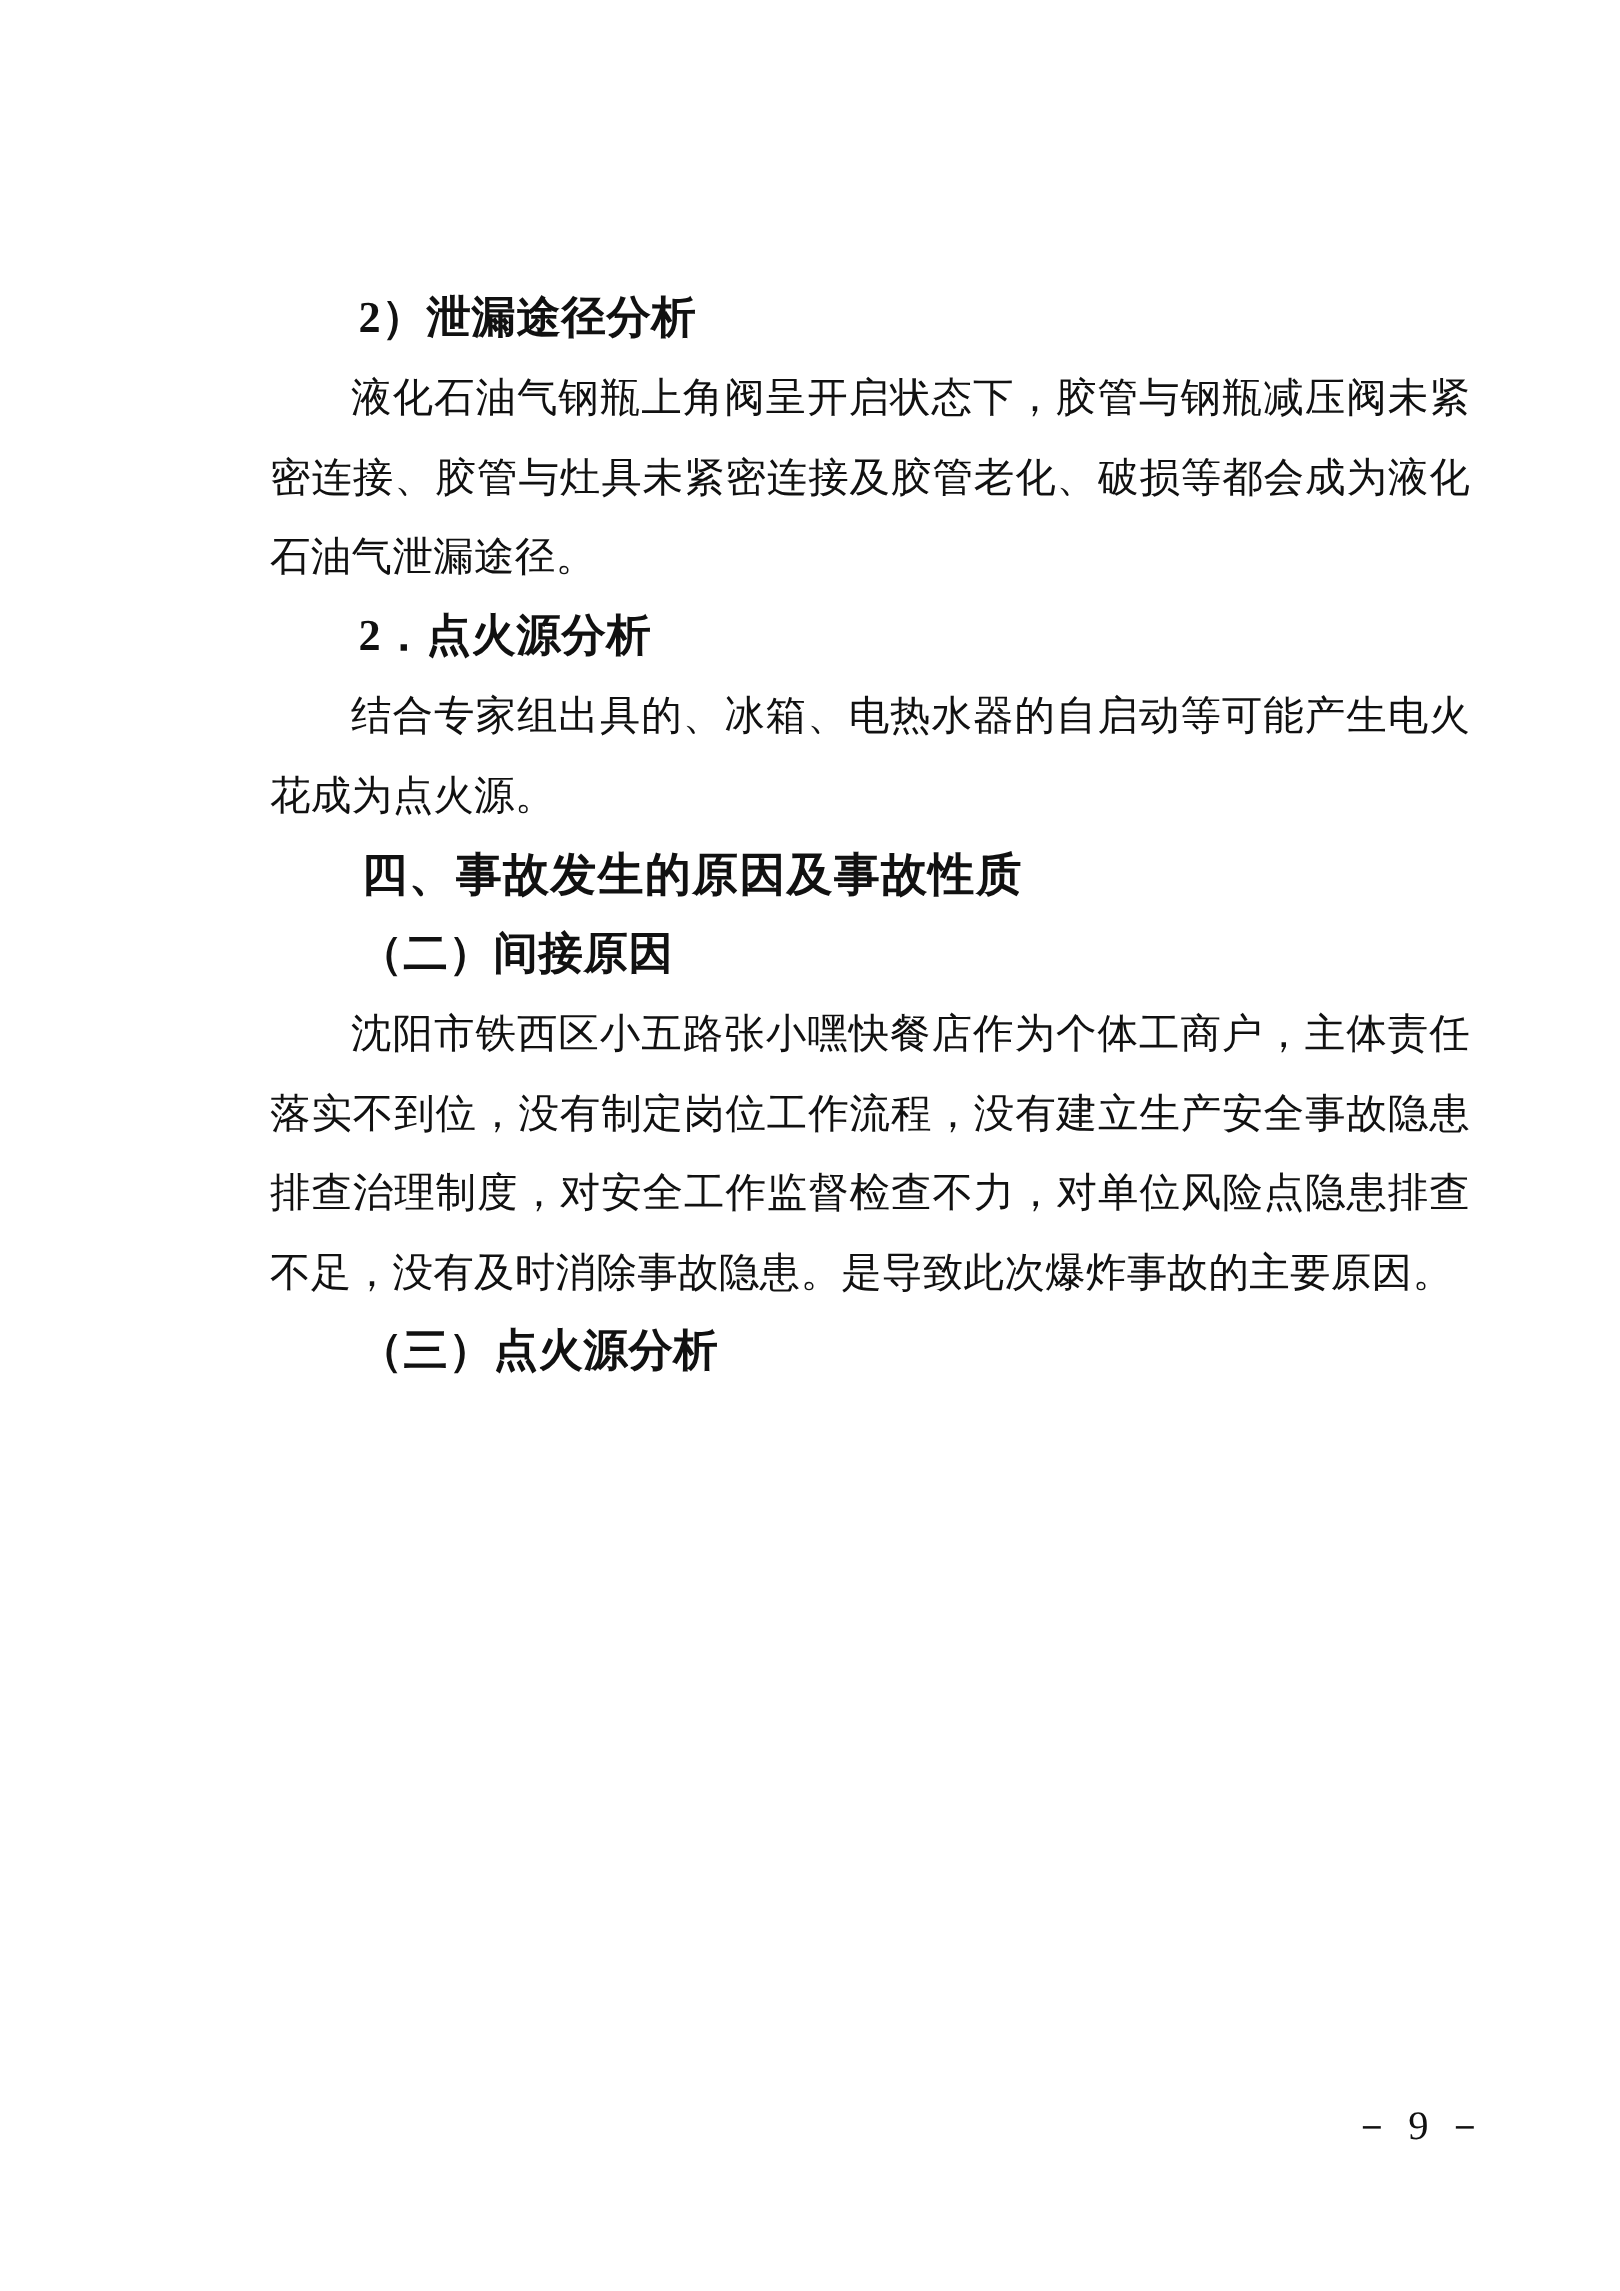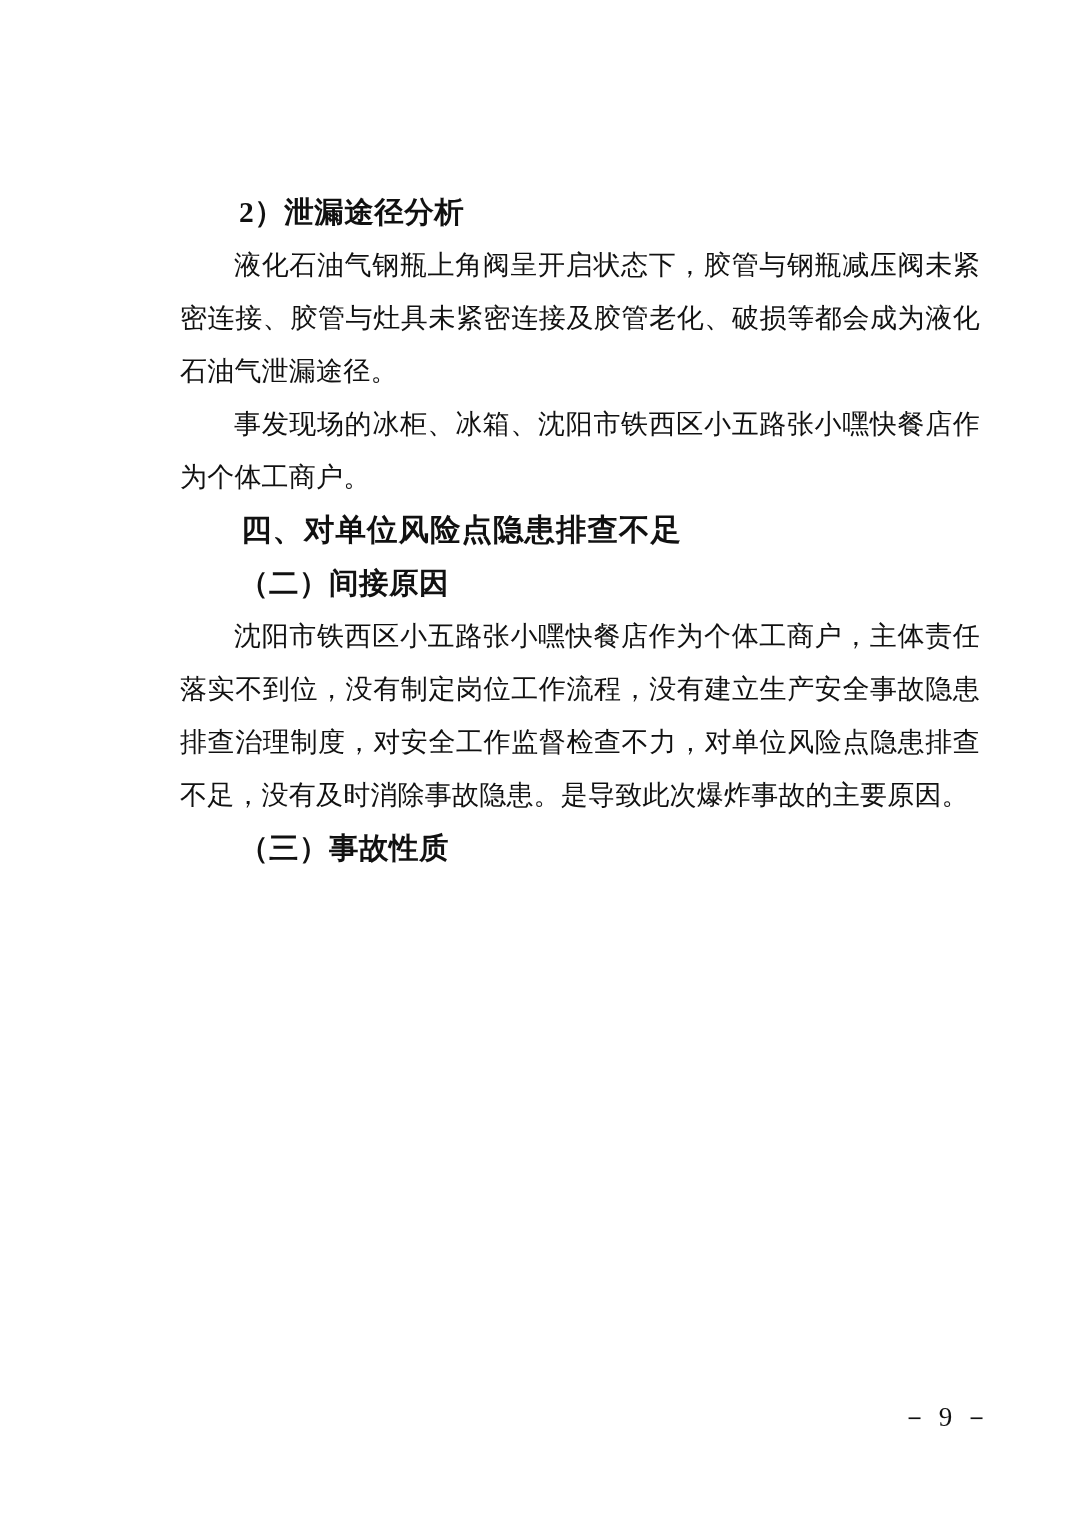"2．点火源分析" p.heading { html: none -> <p>2．点火源分析</p> }
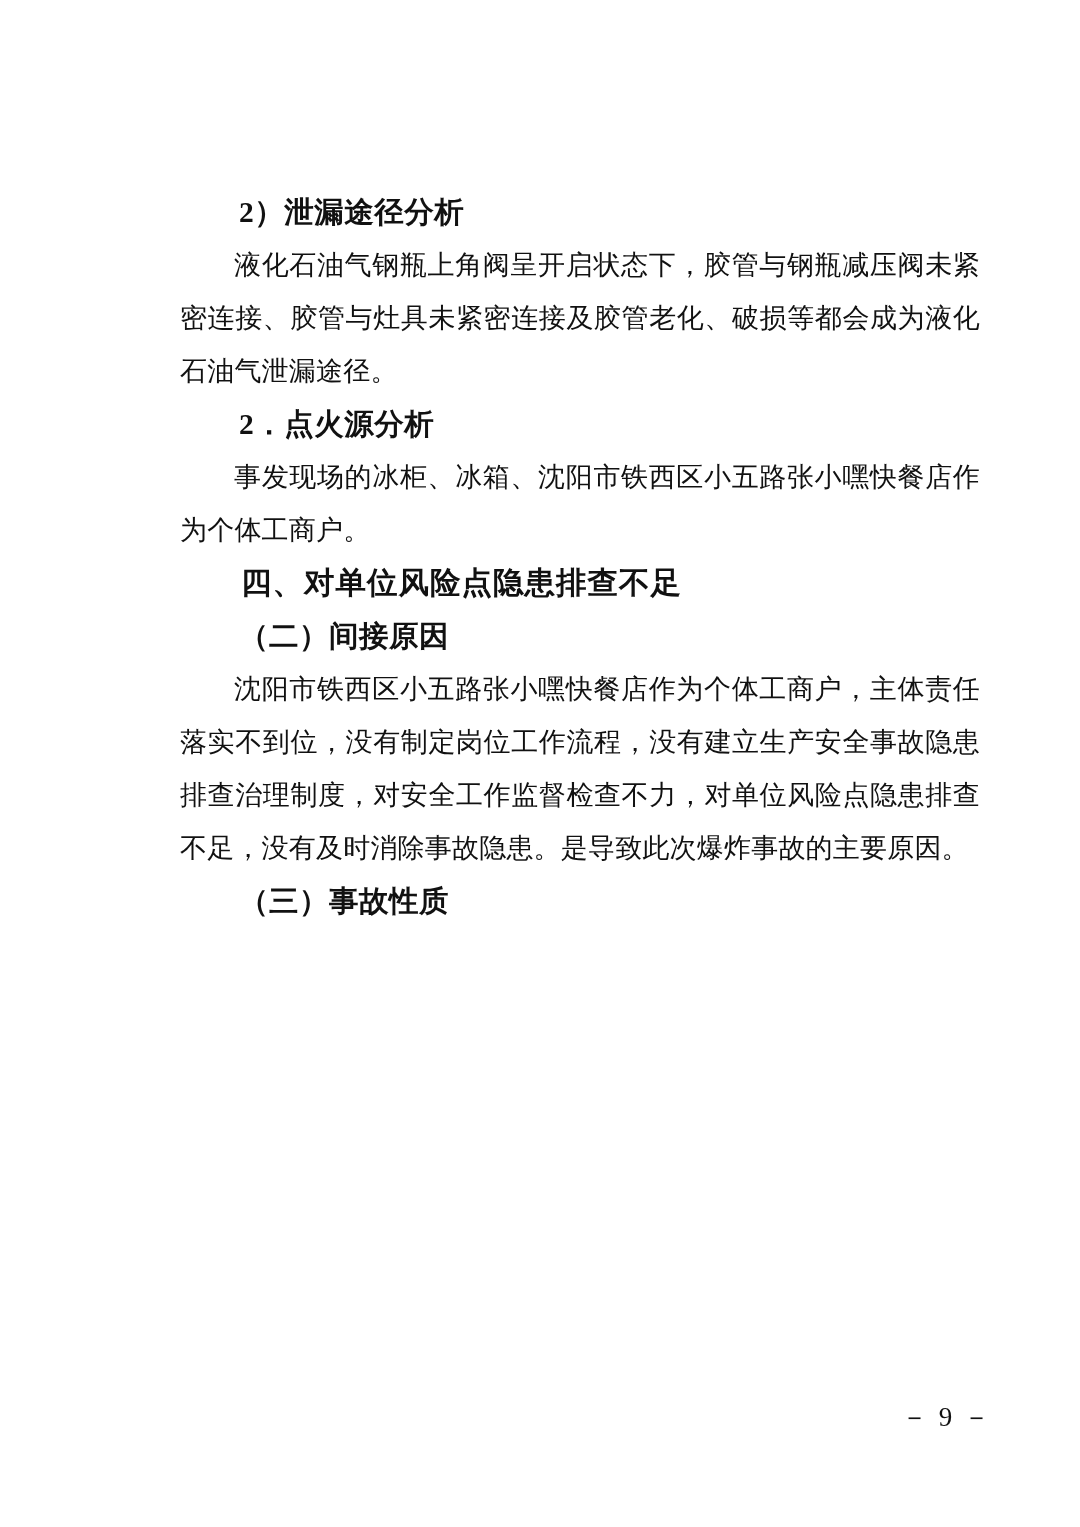"事发现场的冰柜、冰箱、沈阳市铁西区小五路张小嘿快餐店作为个体工商户。" p.para { text: 事发现场的冰柜、冰箱、沈阳市铁西区小五路张小嘿快餐店作为个体工商户 -> 结合专家组出具的、冰箱、电热水器的自启动等可能产生电火花成为点火源 }
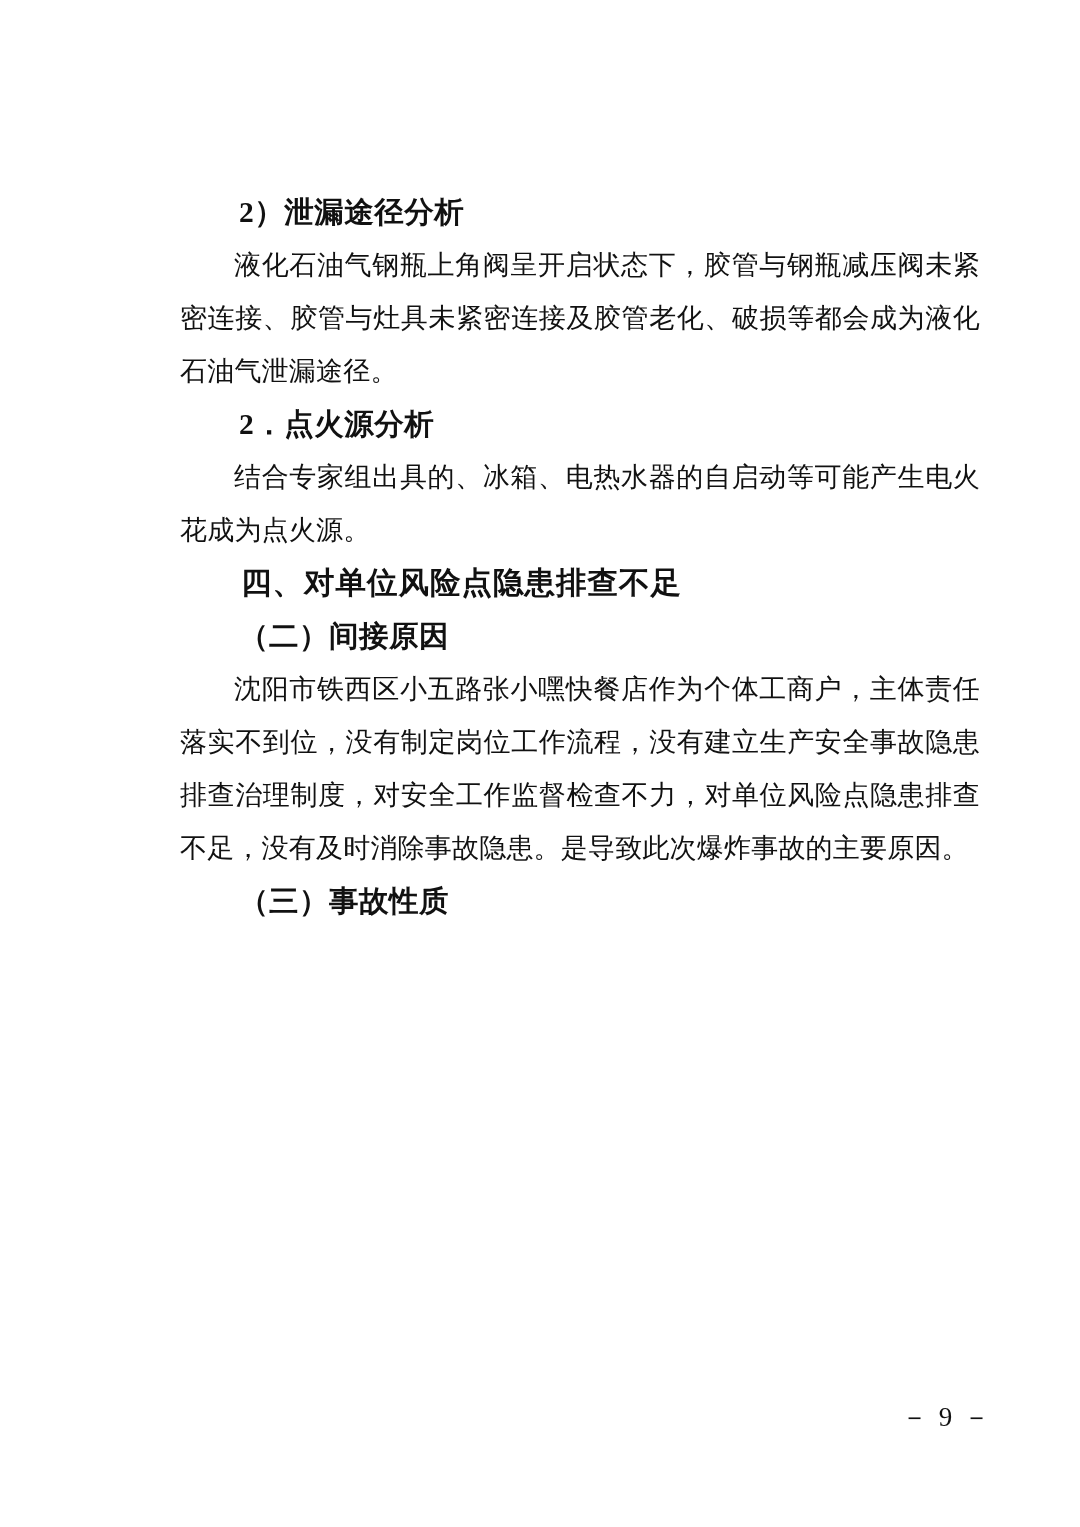"四、对单位风险点隐患排查不足" p.heading-major { text: 对单位风险点隐患排查不足 -> 事故发生的原因及事故性质 }
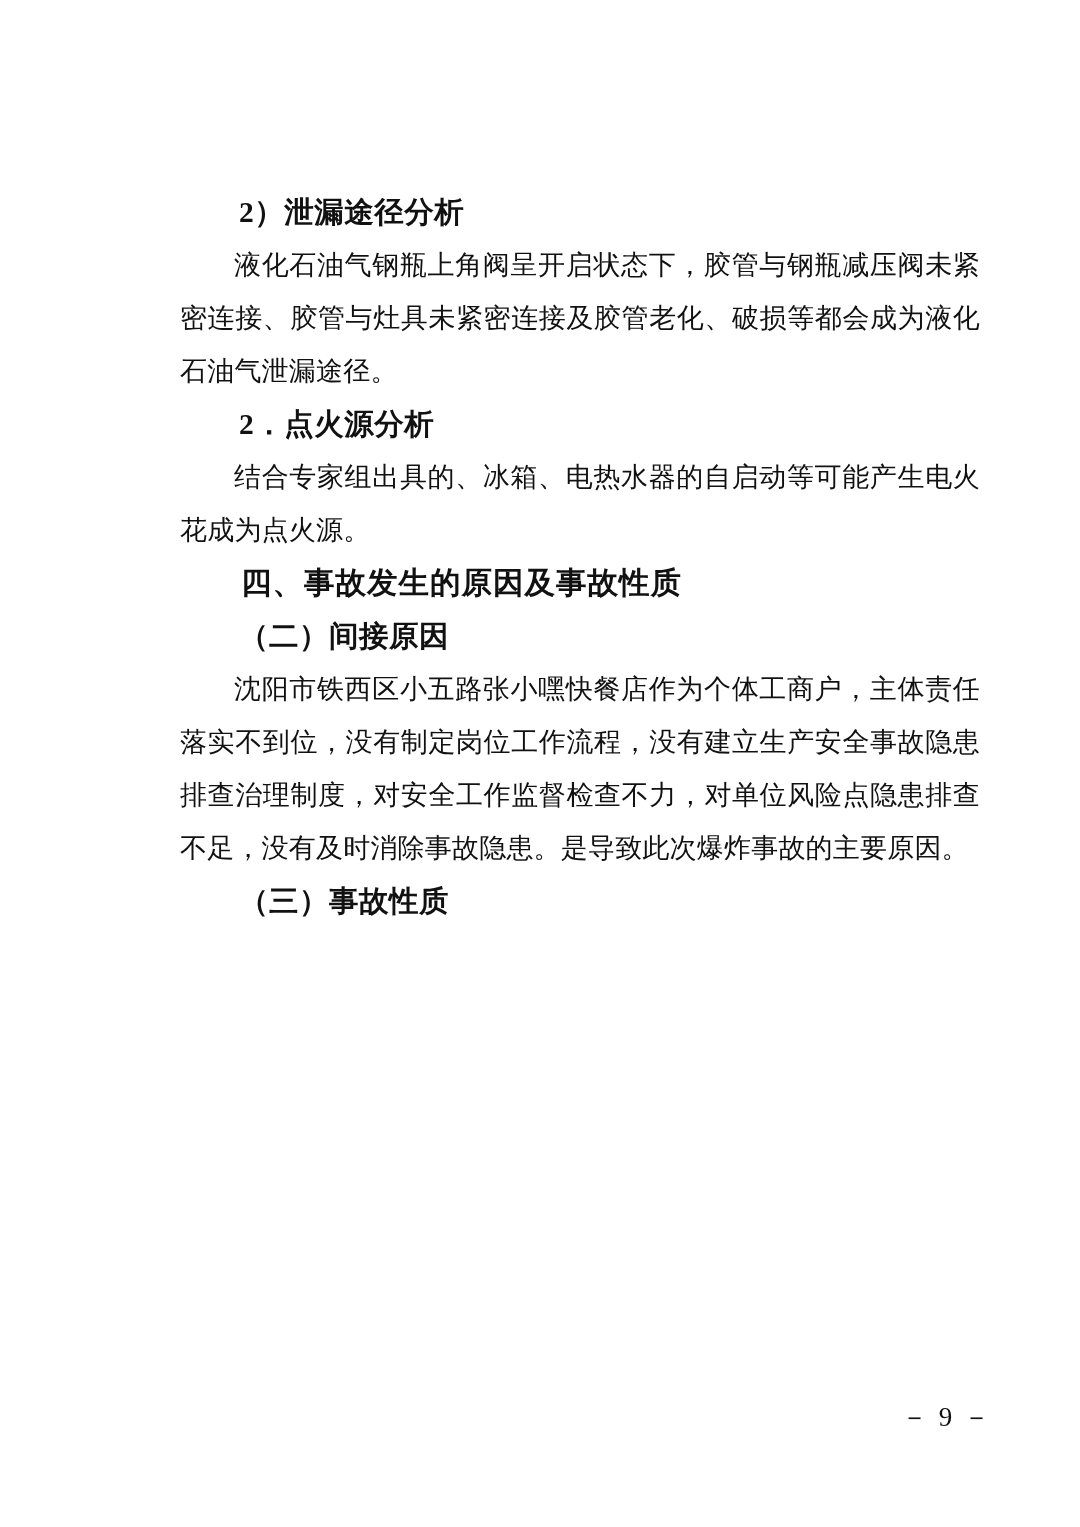"（三）事故性质" p.heading-sub { text: 事故性质 -> 点火源分析 }
